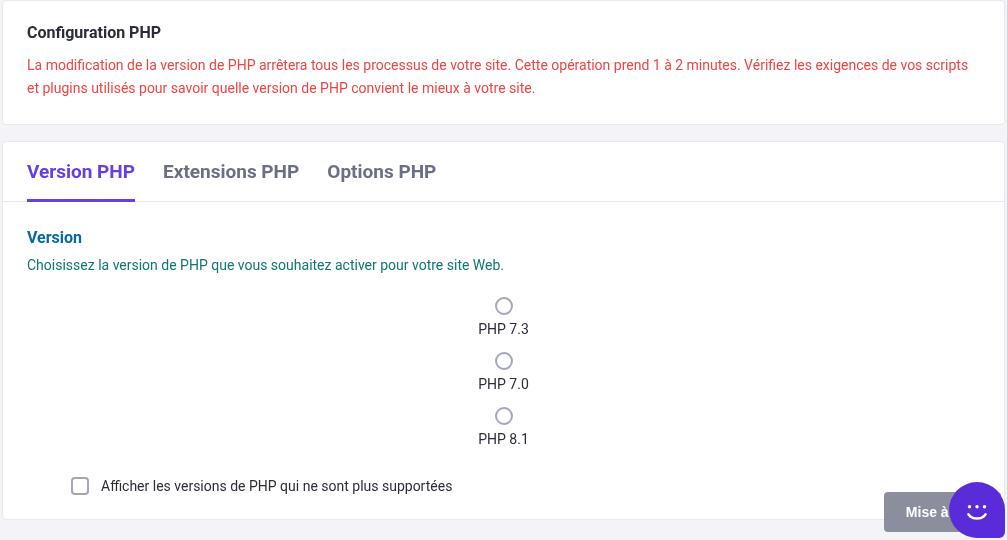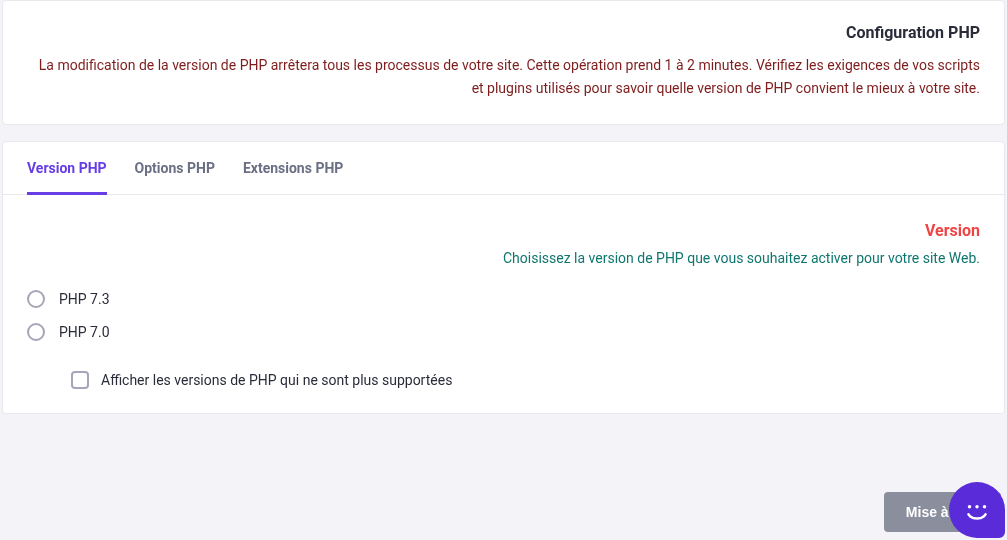"Configuration PHP" .card { text-align: right -> none }
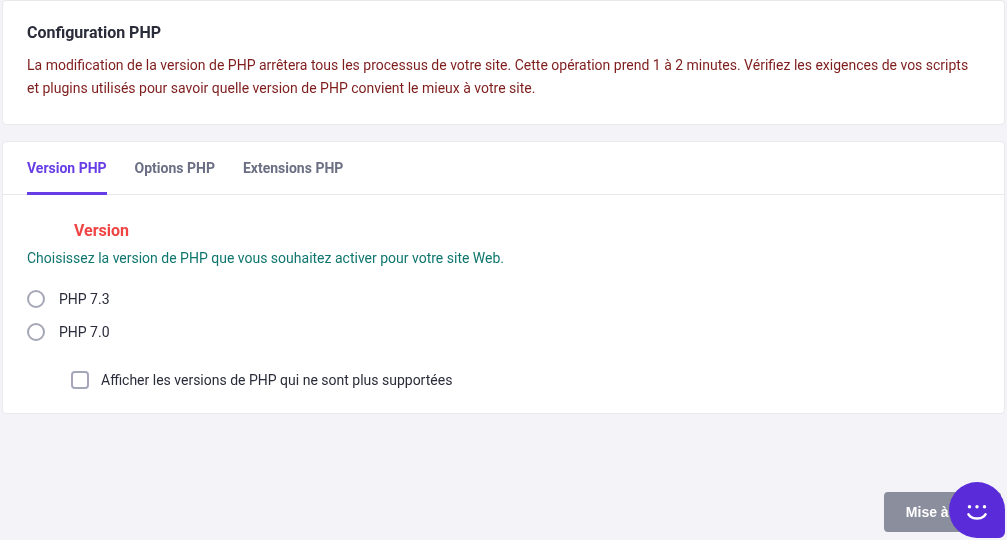"La modification de la version" .header-desc { color: #7f1d1d -> #ef4444 }
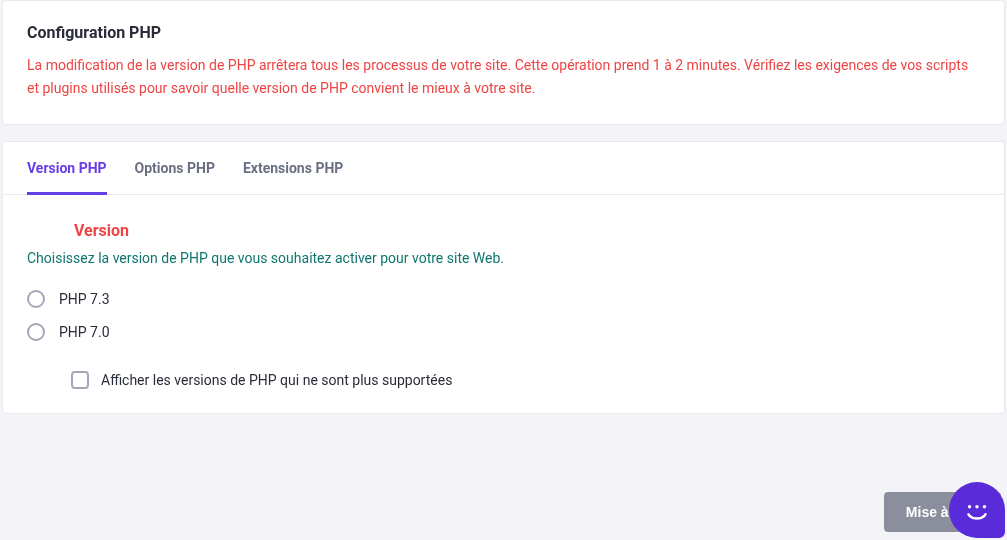"Version PHP" .tab { font-size: 14px -> 19px }
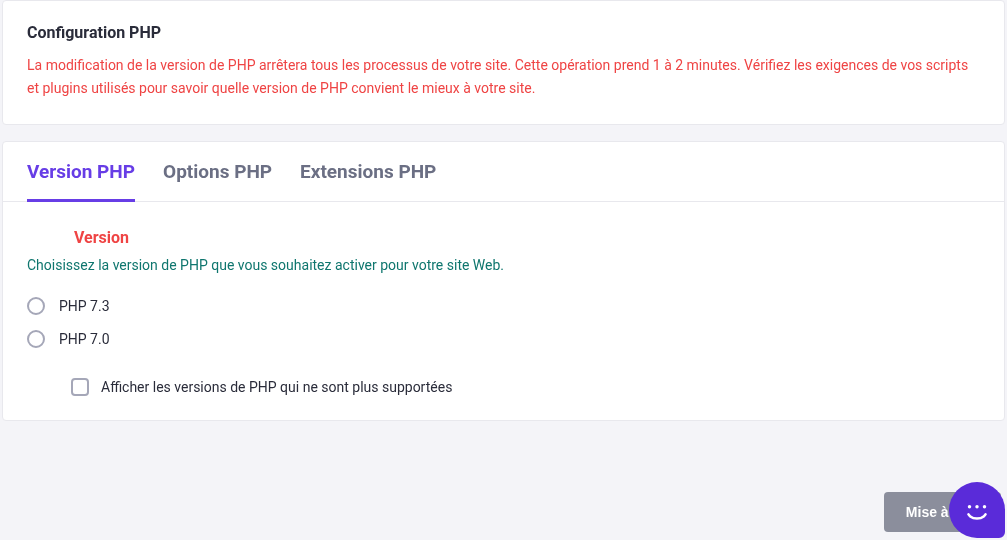"Options PHP" div.tab { order: before "Extensions PHP" -> after "Extensions PHP" }
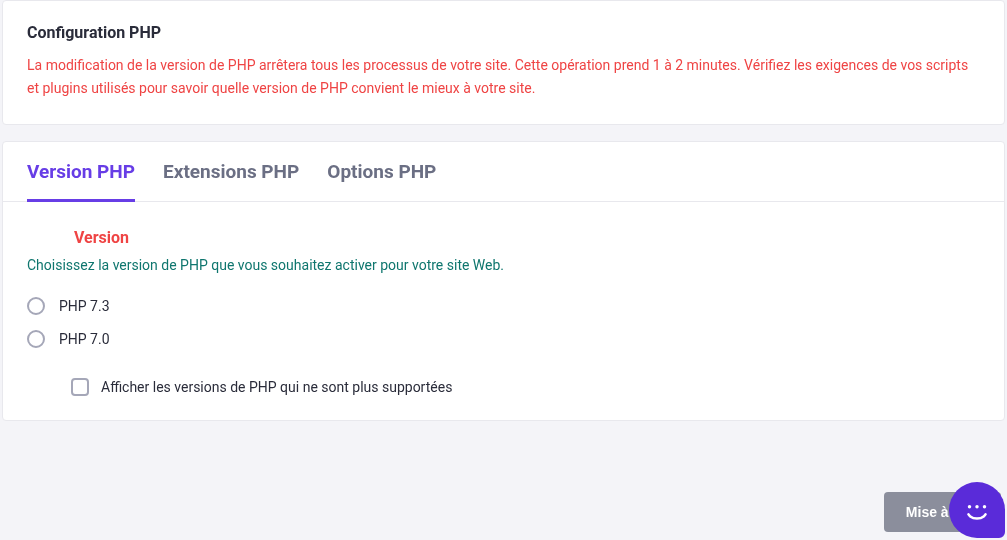"Version" .section-title { color: #ef4444 -> #0369a1; margin-left: 47px -> none }
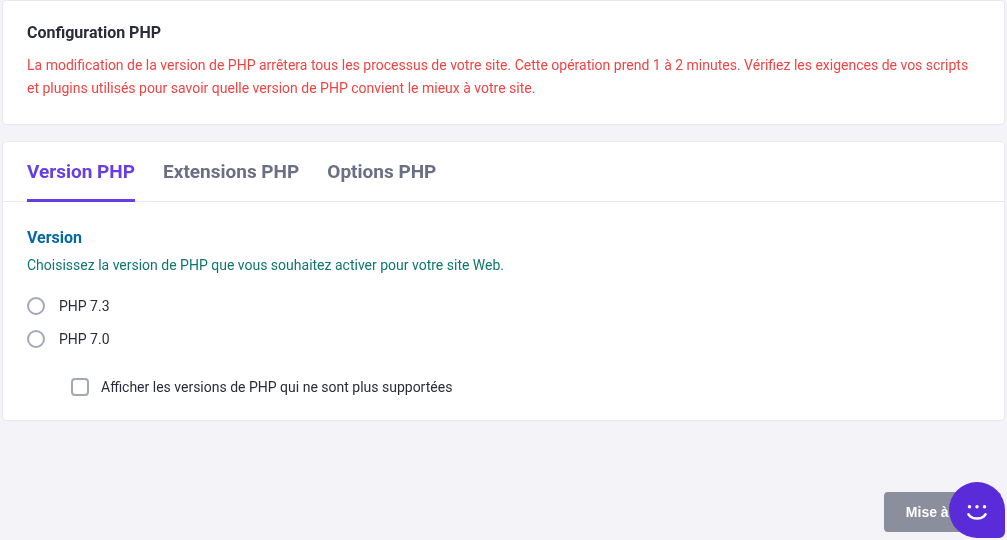"PHP 7.3" .radio-item { flex-direction: none -> column; gap: 14px -> 6px }
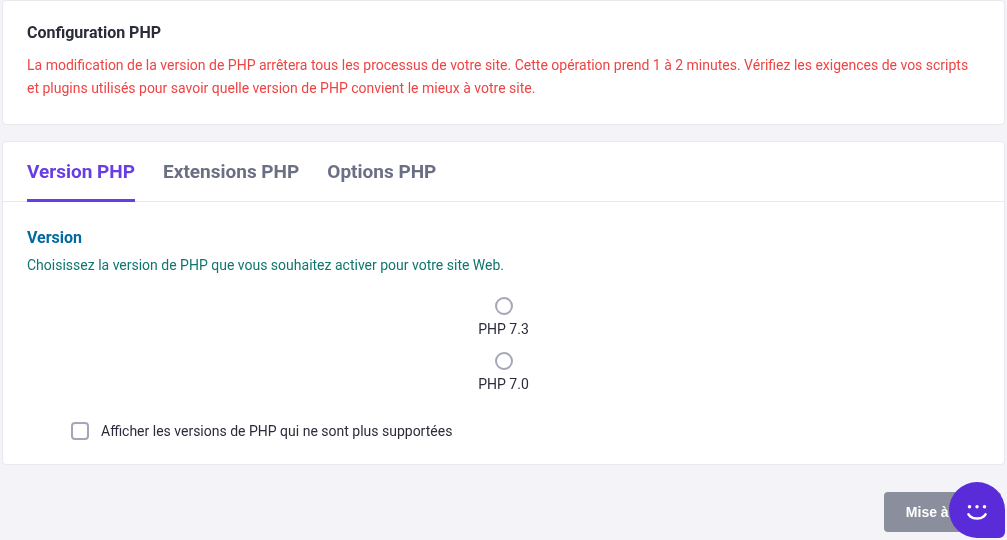"PHP 8.1" label.radio-item { html: none -> <label> <span></span> <span>PHP 8.1</span> </label> }
